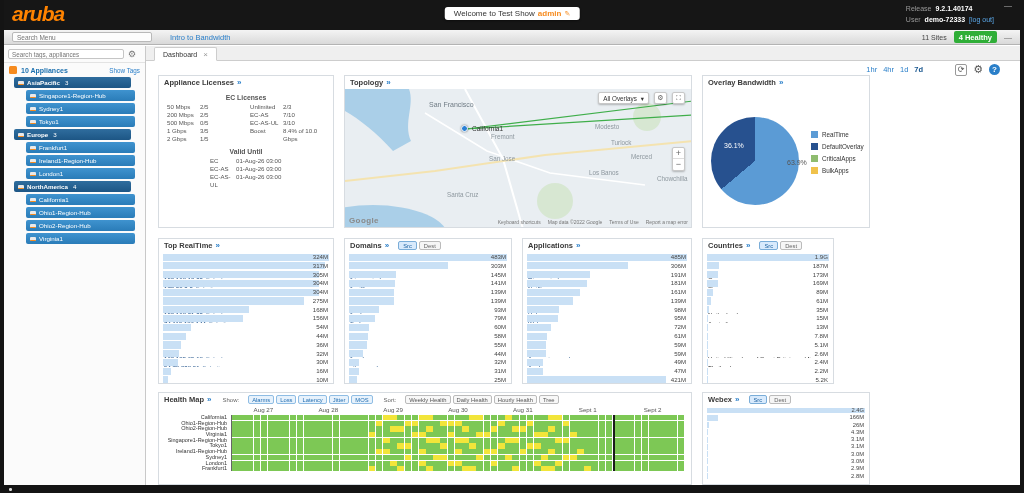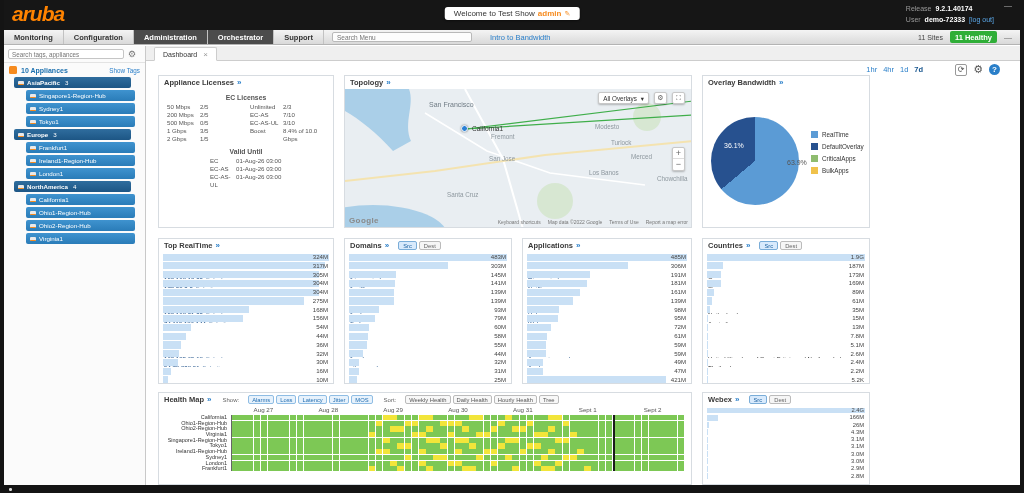"Monitoring" div { html: <div> <div>Monitoring</div> <div>Configuration</div> <div>Administration</div> <div>Orchestrator</div> <div>Support</div> </div> -> none }
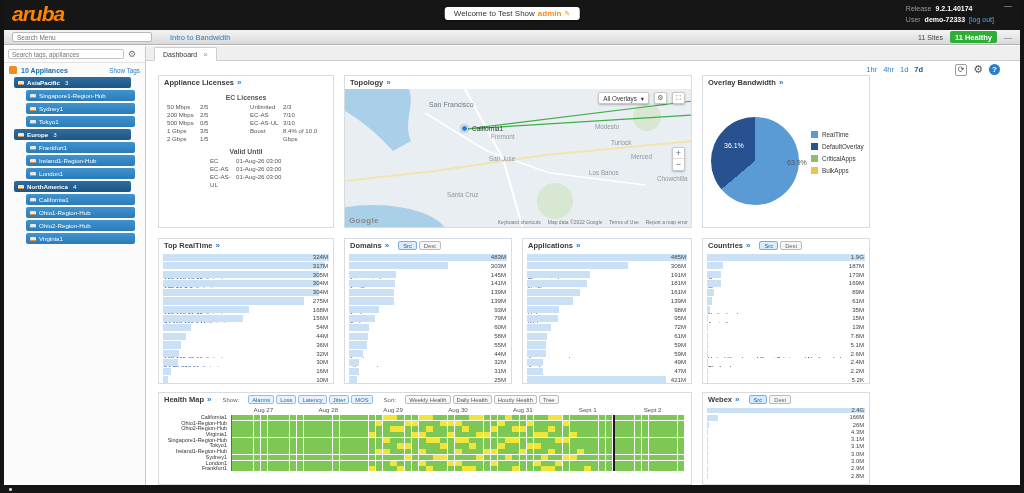"11 Healthy" span.healthy { text: 11 -> 4 }
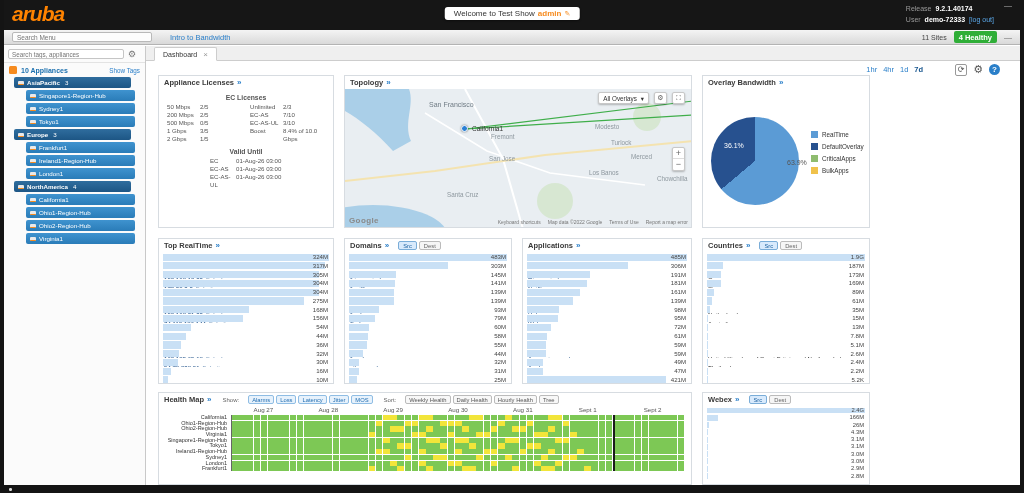"Countries" .panel-countries { width: 168px -> 132px }
